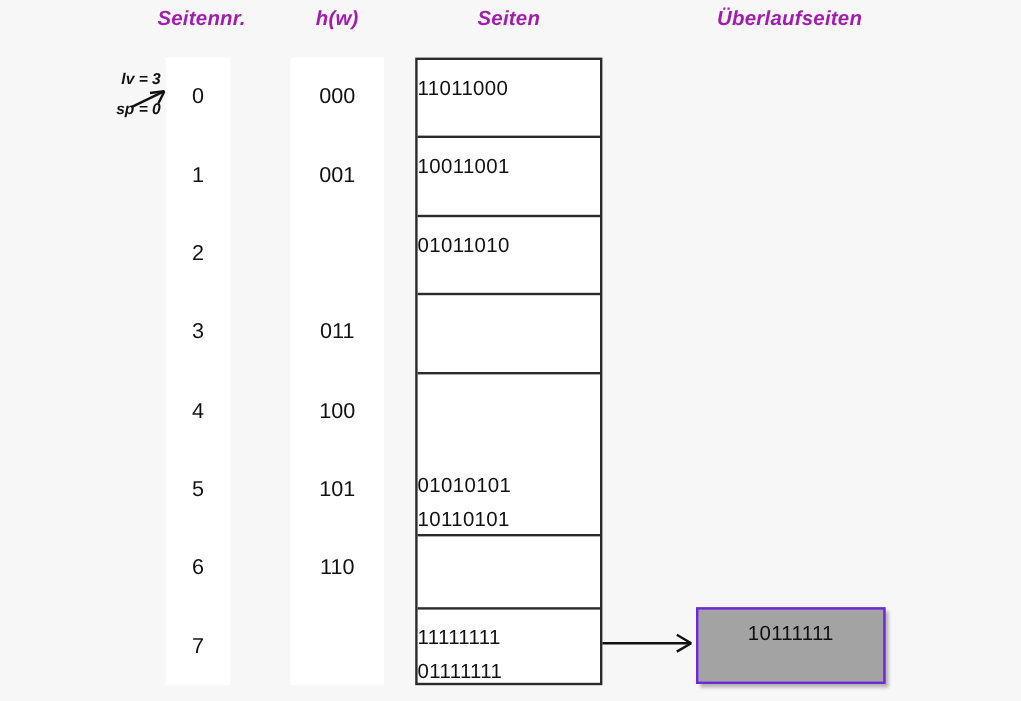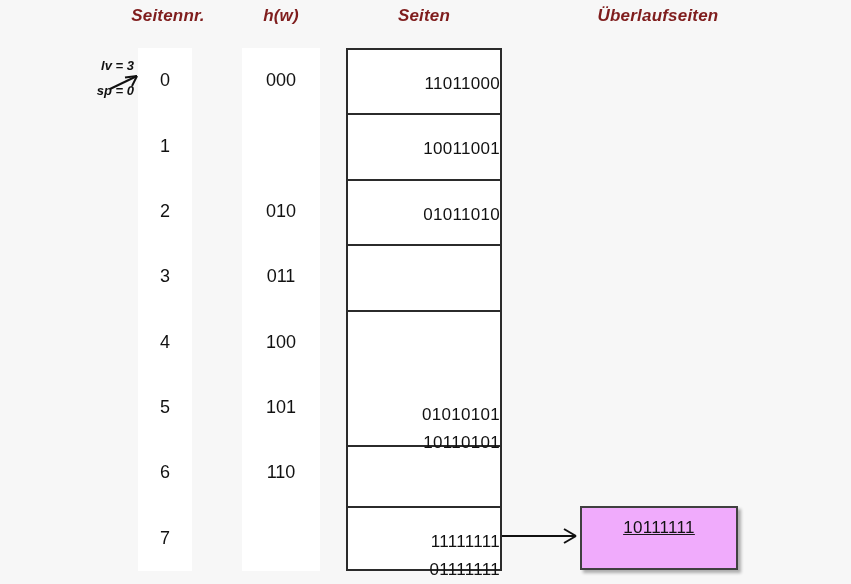"Seitennr." .col-header { color: #7f1d1d -> #a21caf }
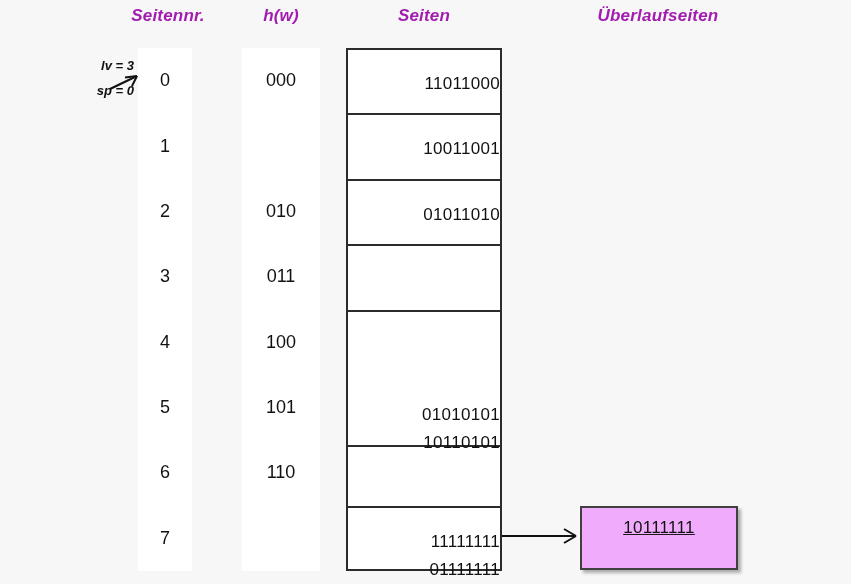"11011000" .seiten-cell { align-items: flex-end -> flex-start; padding-top: 20px -> 10px }
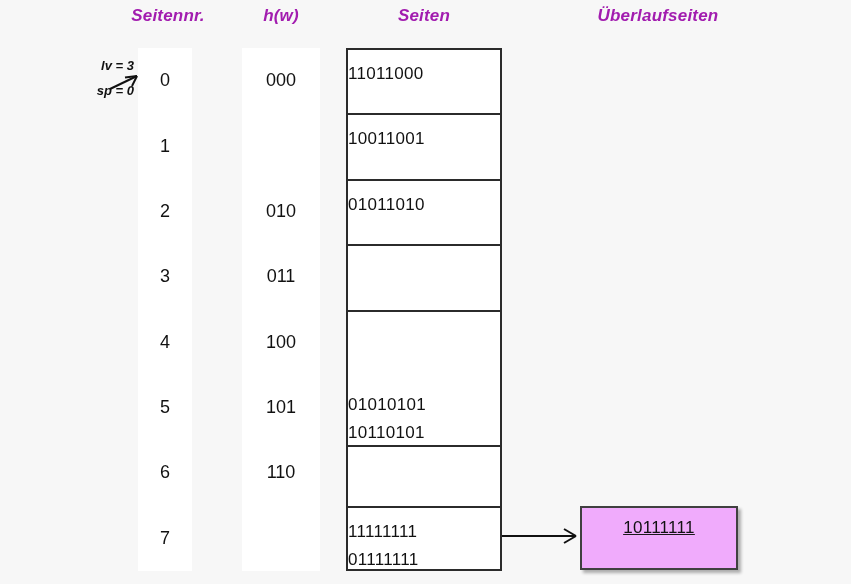"001" div.band-cell { html: none -> <div>001</div> }
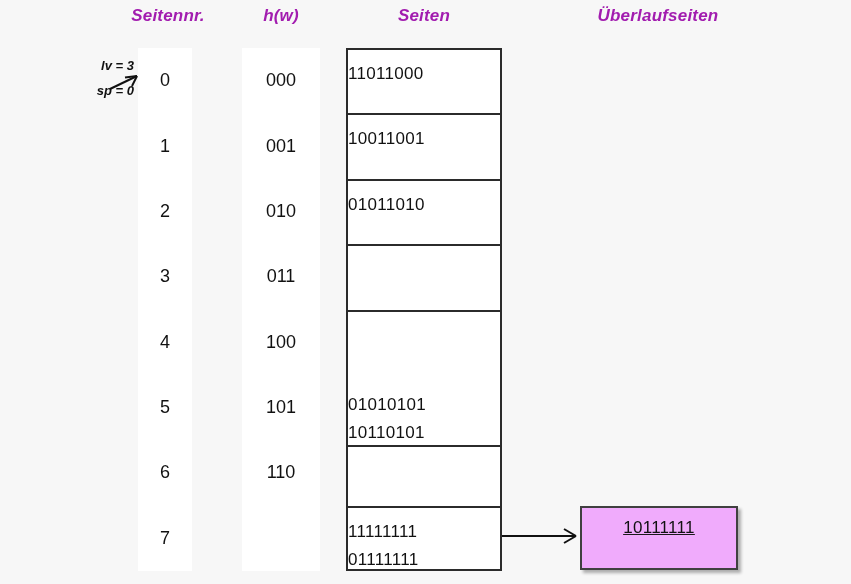"010" div.band-cell { html: <div>010</div> -> none }
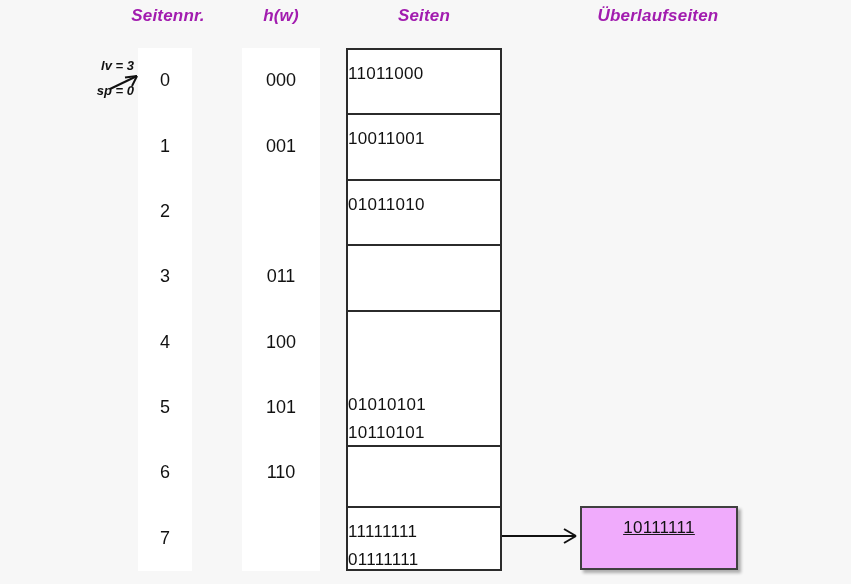"10111111" #overflow-box { background: #f0abfc -> #a3a3a3; border: 2px solid #404040 -> 2px solid #6d28d9; text-decoration: underline -> none }
